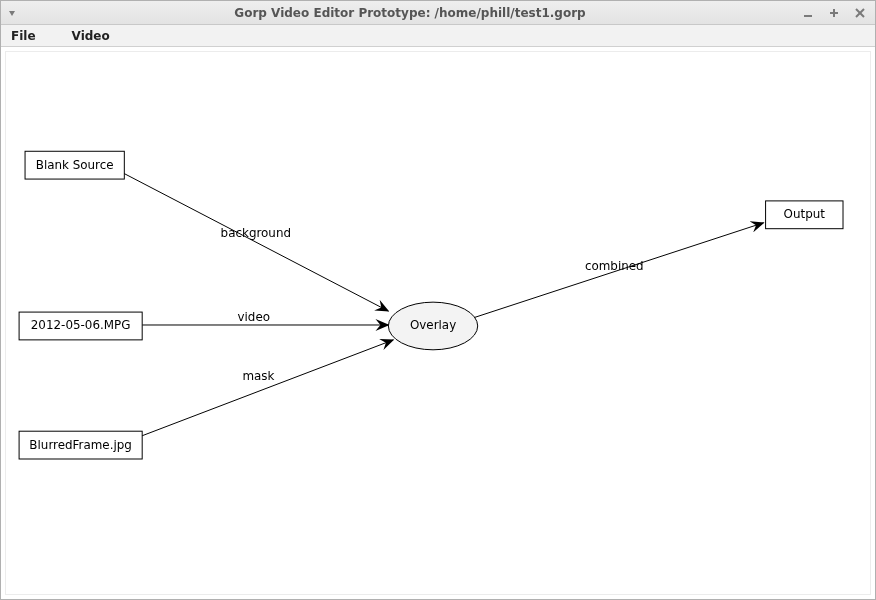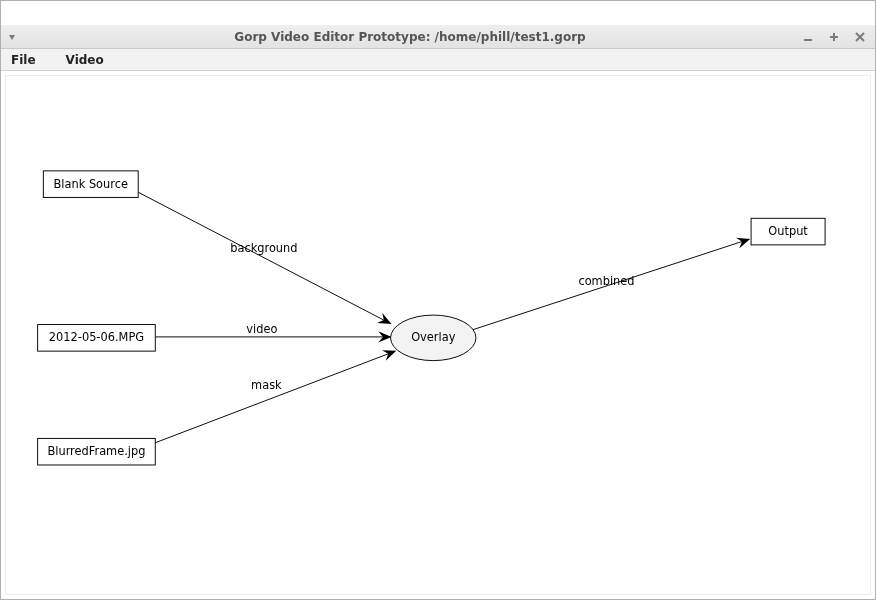"Gorp Video Editor Prototype:" .titlebar { margin-top: 24px -> none }
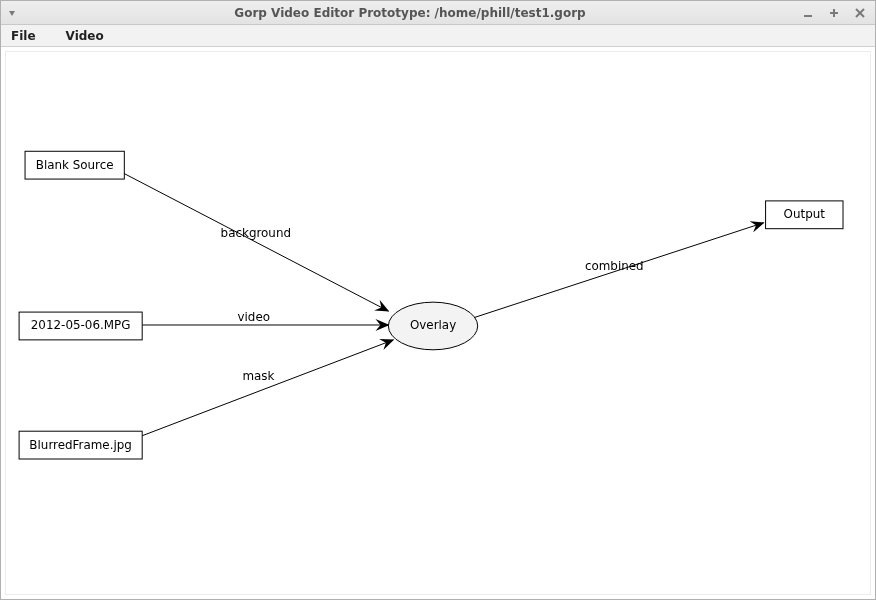"File" .menubar { gap: 22px -> 28px }
